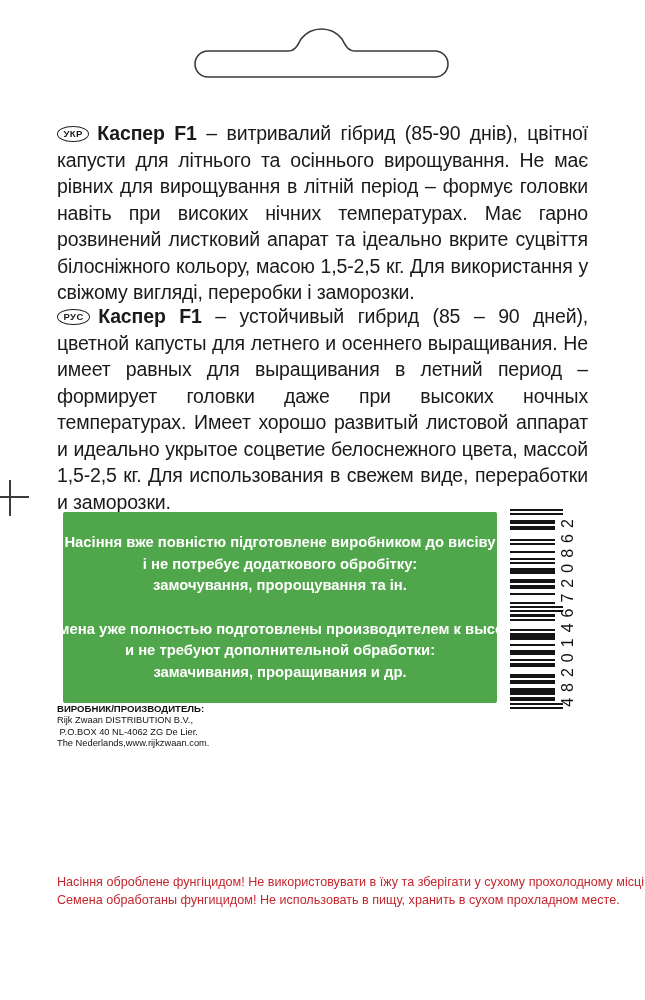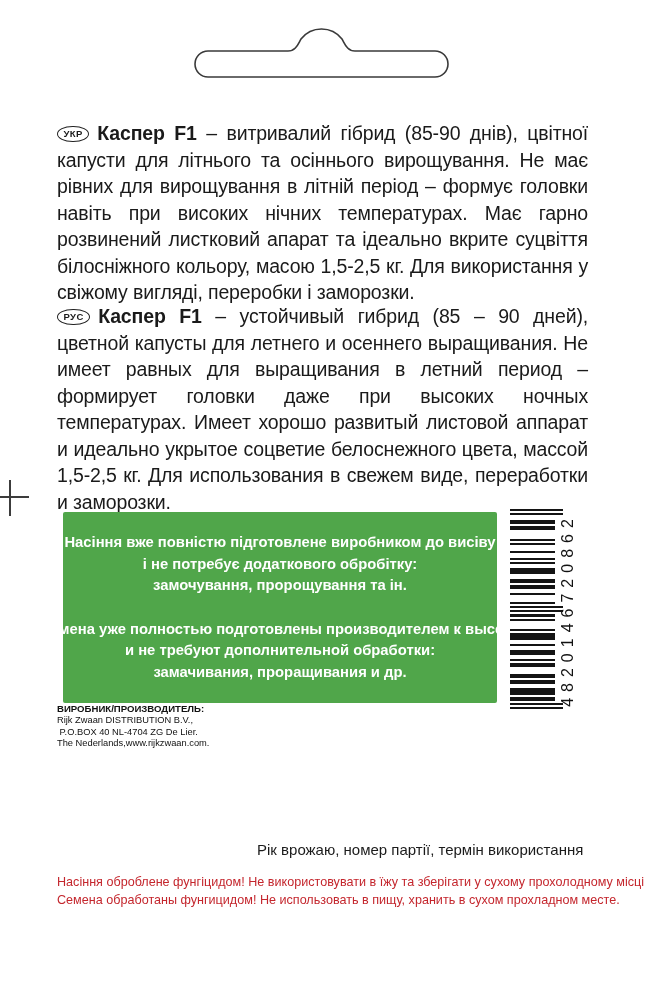"Rijk Zwaan DISTRIBUTION B.V.," span { text: NL-4704 -> NL-4062 }
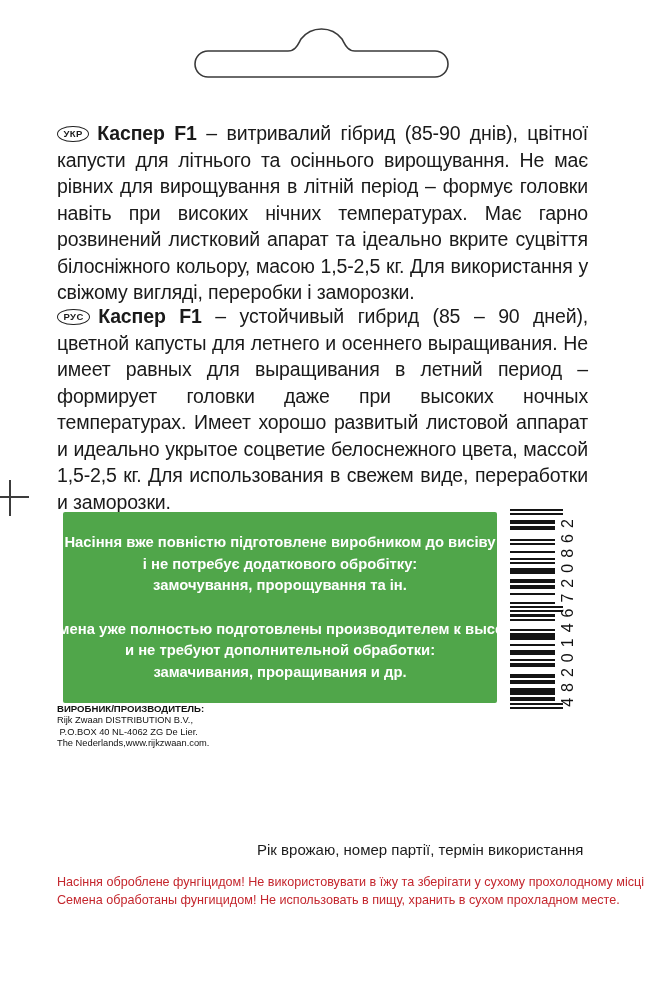"Рік врожаю, номер партії, термін" div.note { html: <div>Рік врожаю, номер партії, термін використання</div> -> none }
